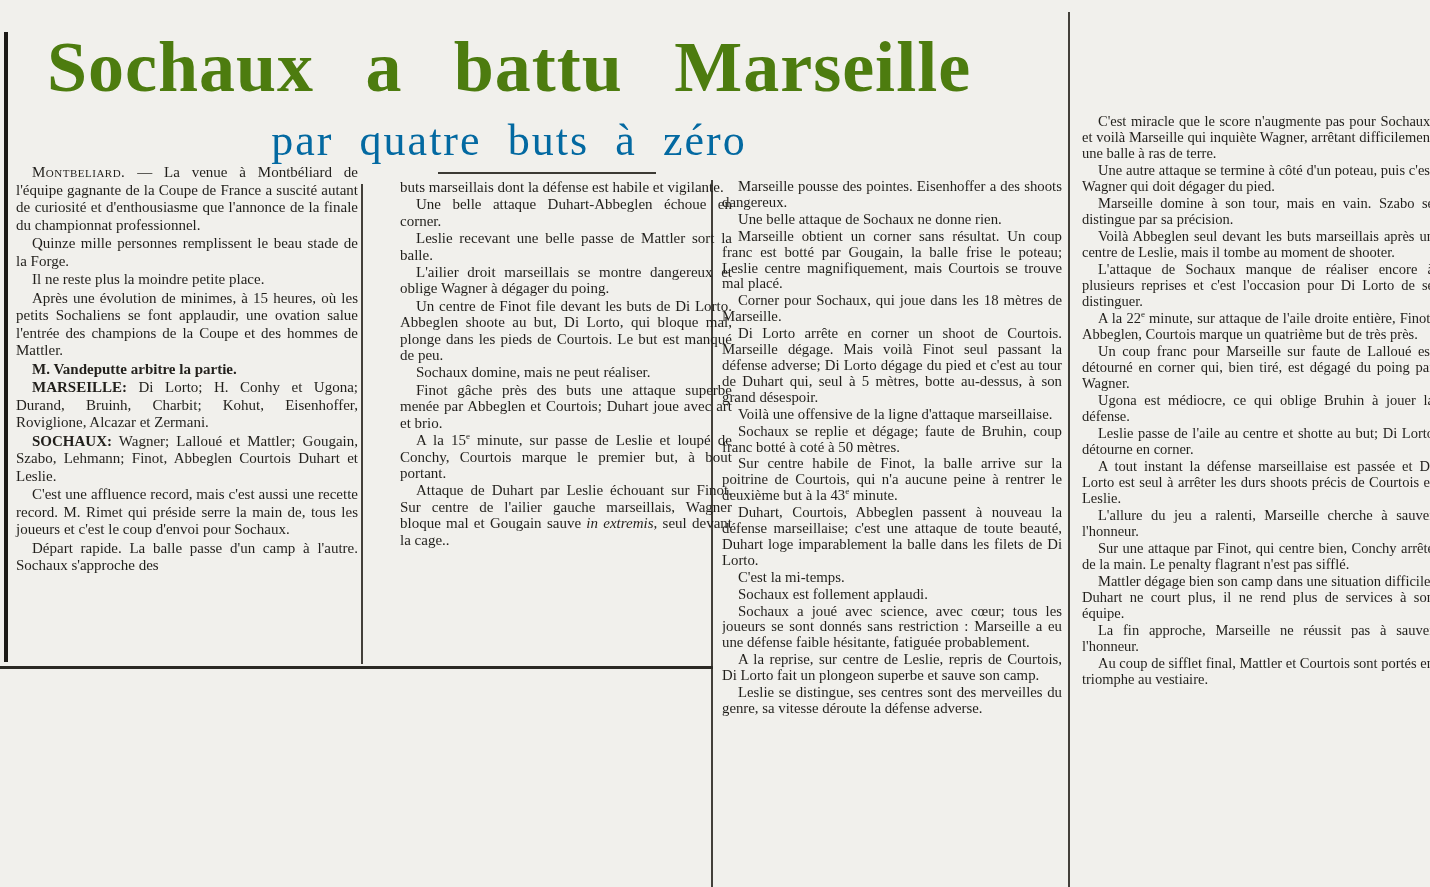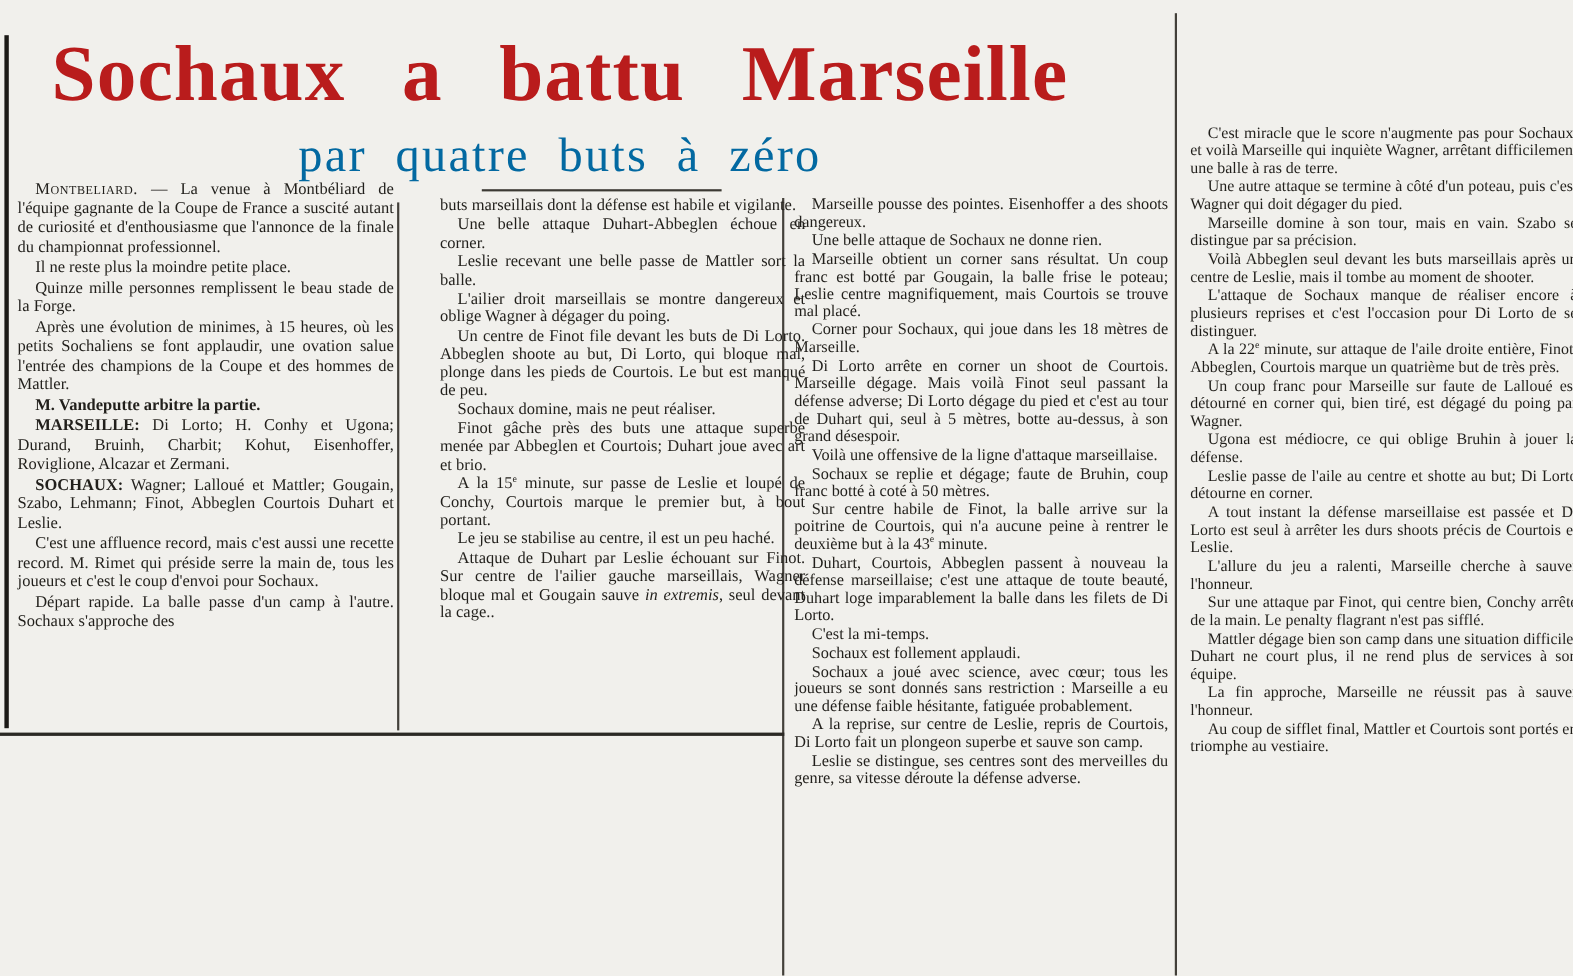"Sochaux a battu Marseille" .headline { color: #b91c1c -> #4d7c0f }
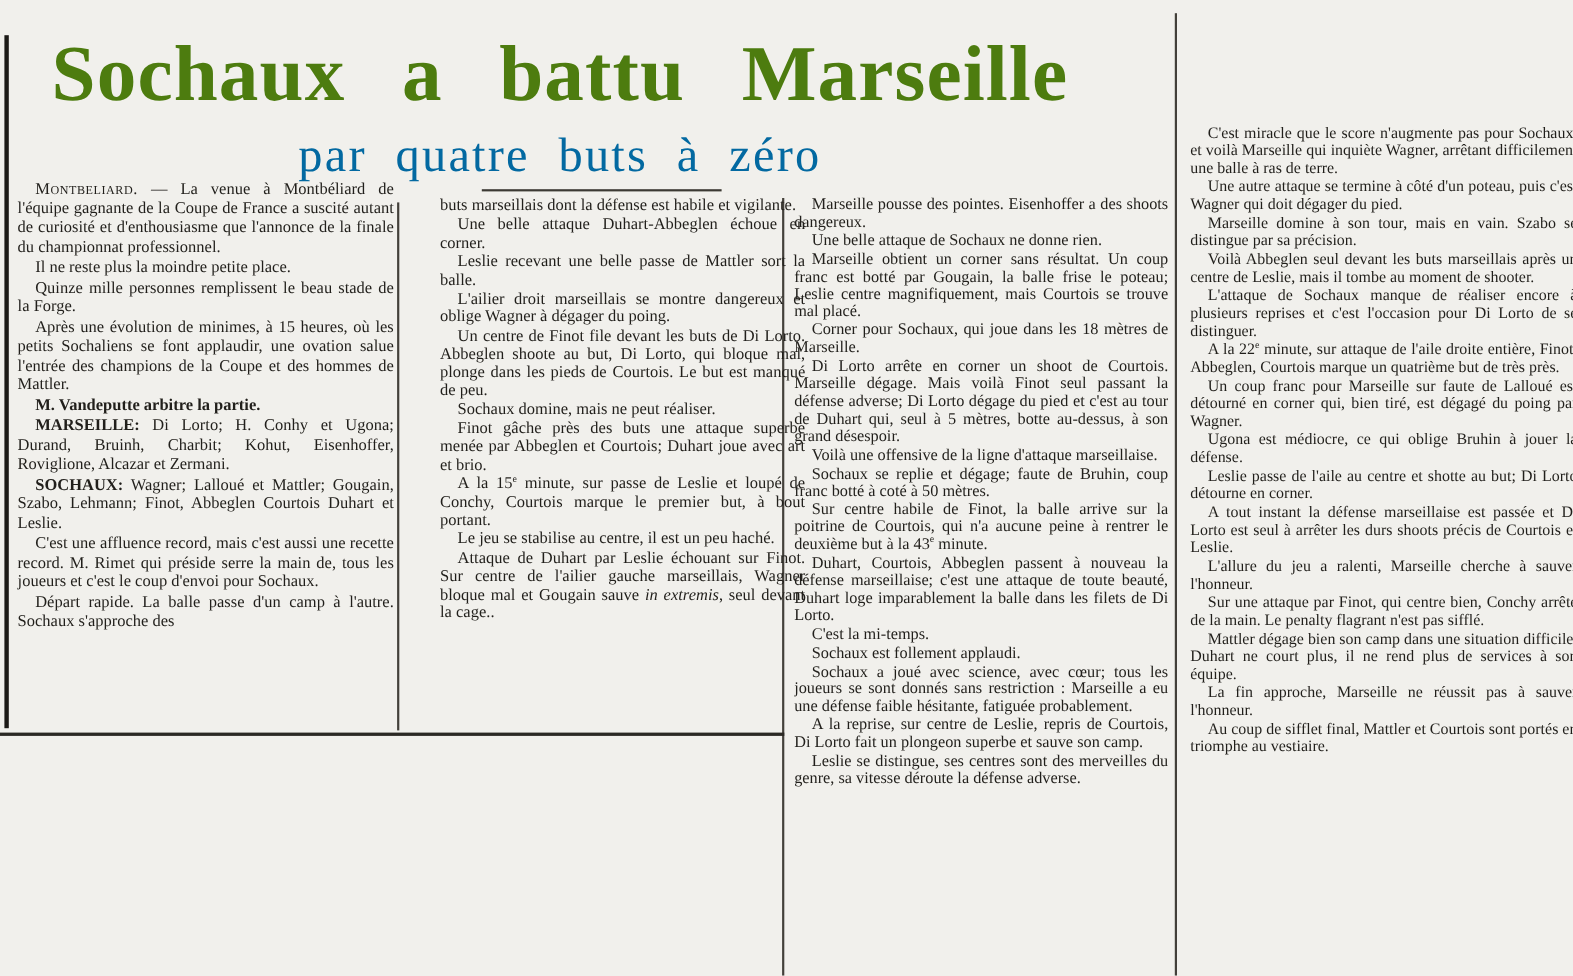"Il ne reste plus la" p { order: before "Quinze mille personnes remplissent le" -> after "Quinze mille personnes remplissent le" }
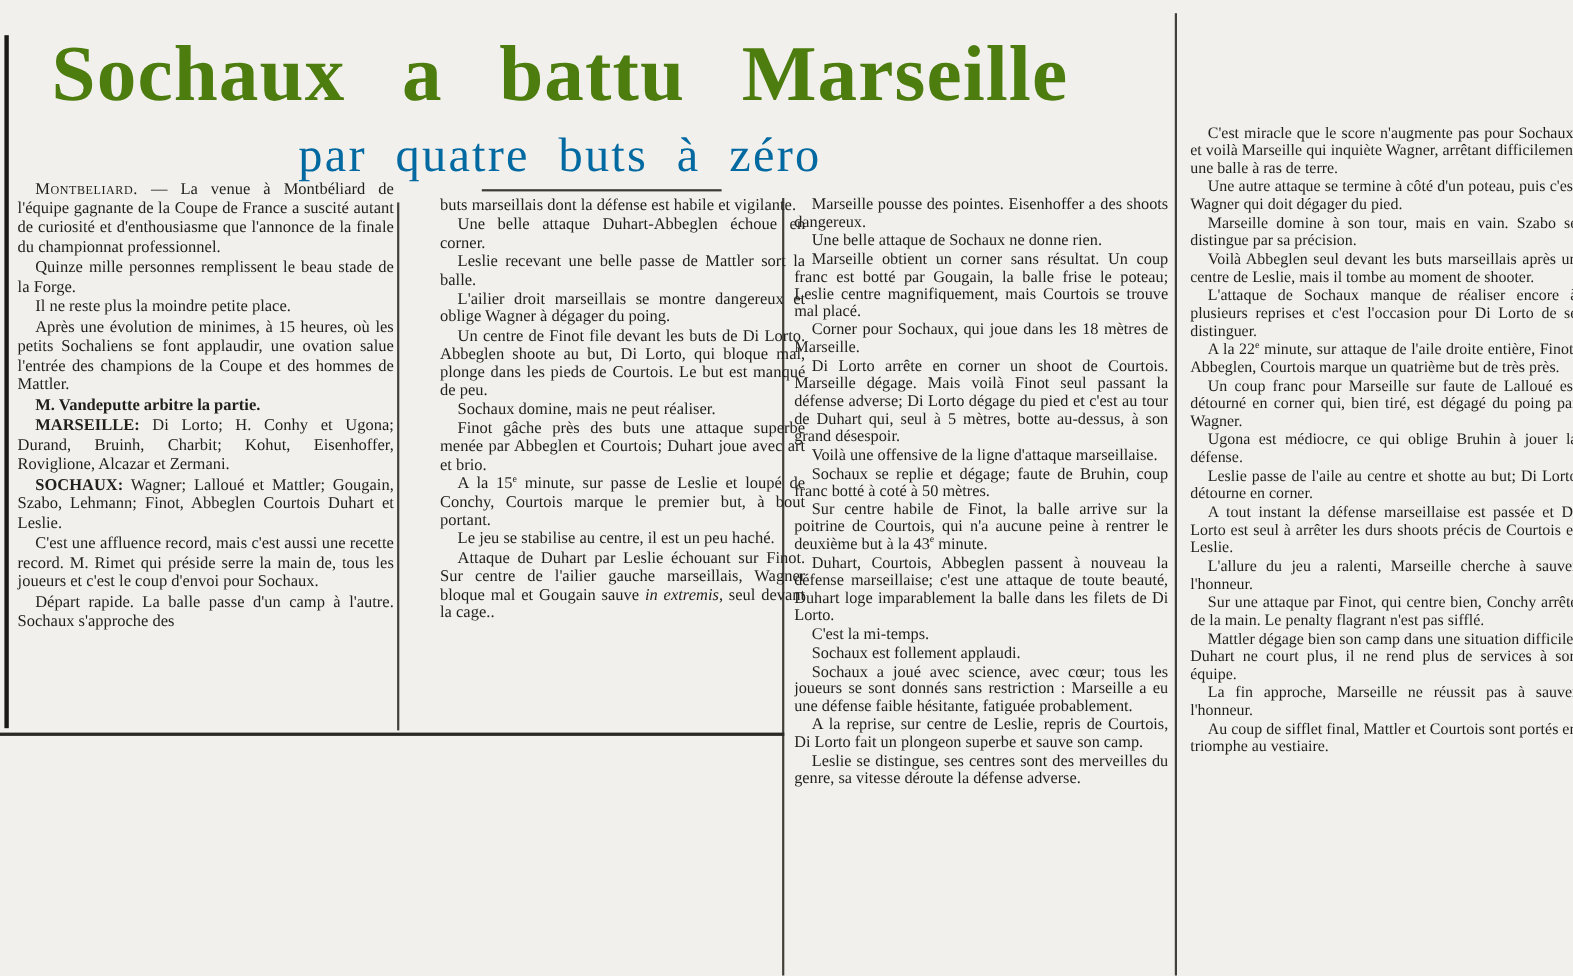"Le jeu se stabilise au" p { html: <p>Le jeu se stabilise au centre, il est un peu haché.</p> -> none }
